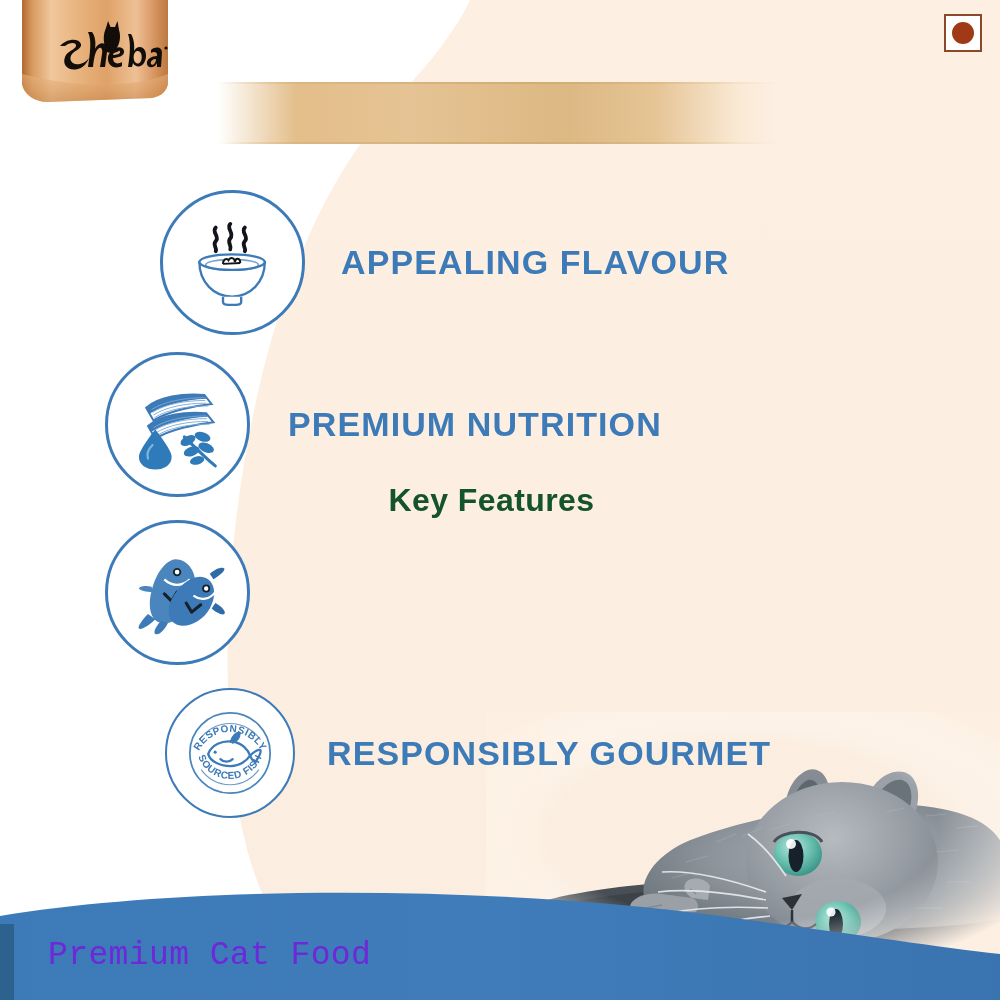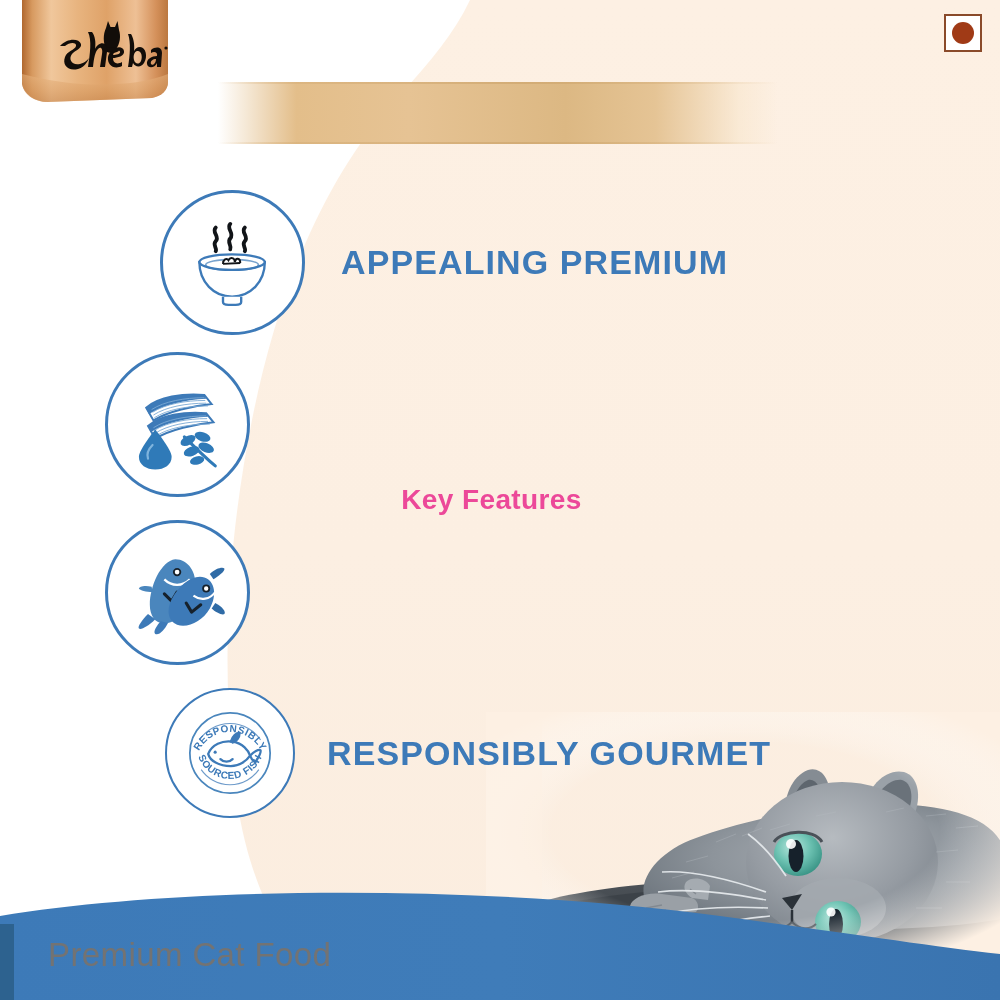"APPEALING PREMIUM" div.feature-label { text: PREMIUM -> FLAVOUR }
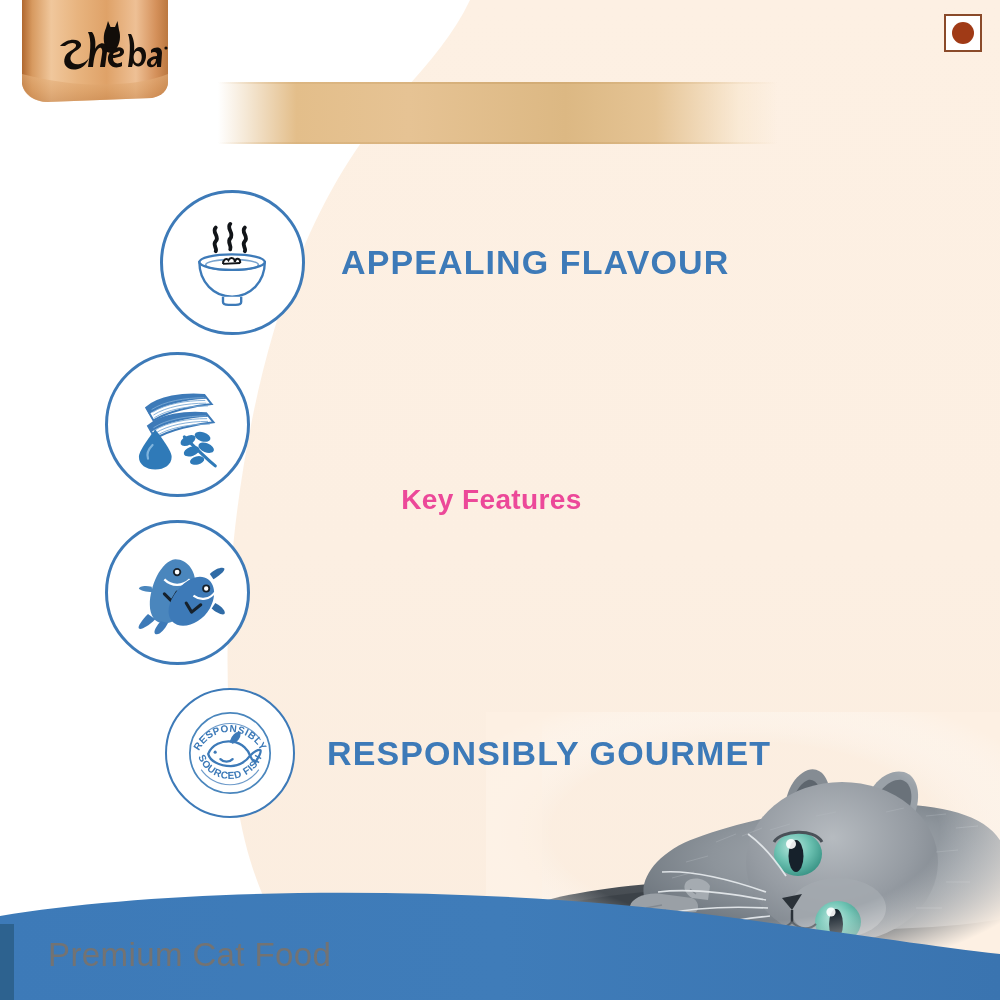"PREMIUM NUTRITION" div.feature-label { html: none -> <div>PREMIUM NUTRITION</div> }
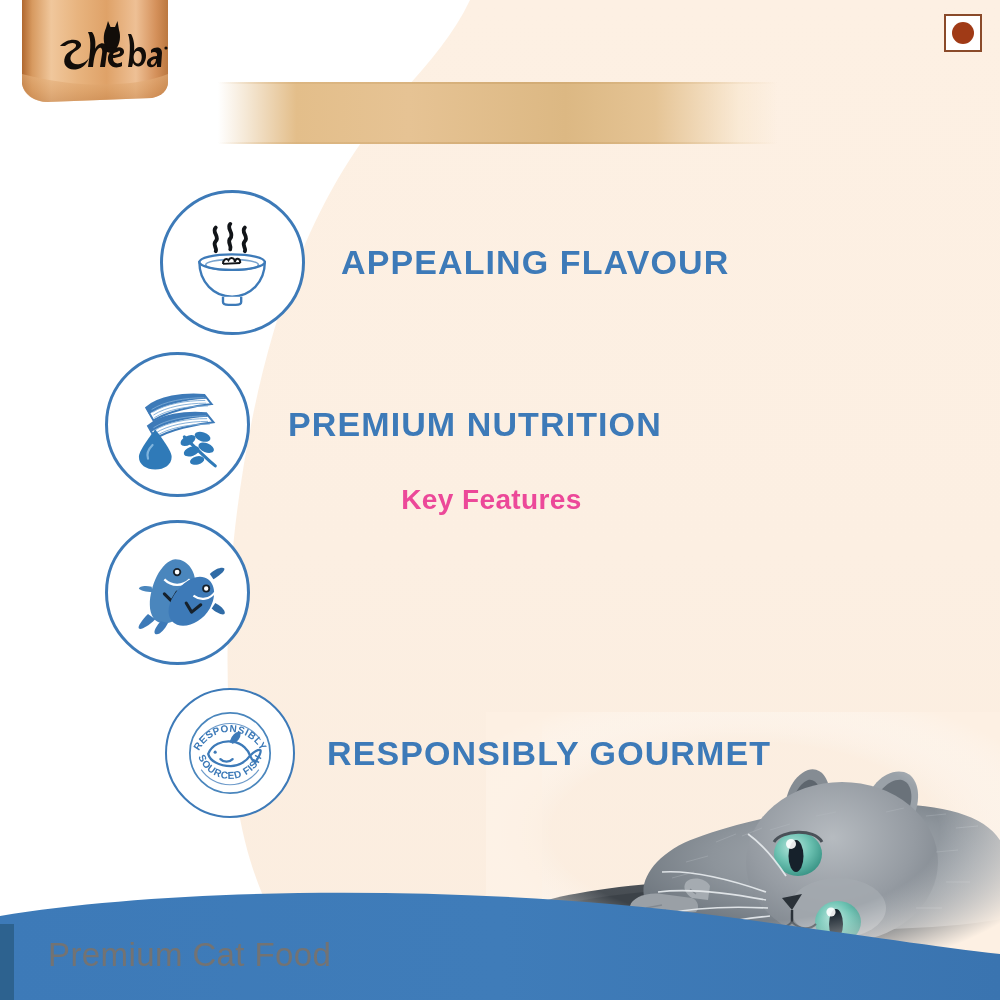"Key Features" .title-text { color: #ec4899 -> #14532d; font-size: 28px -> 32px }
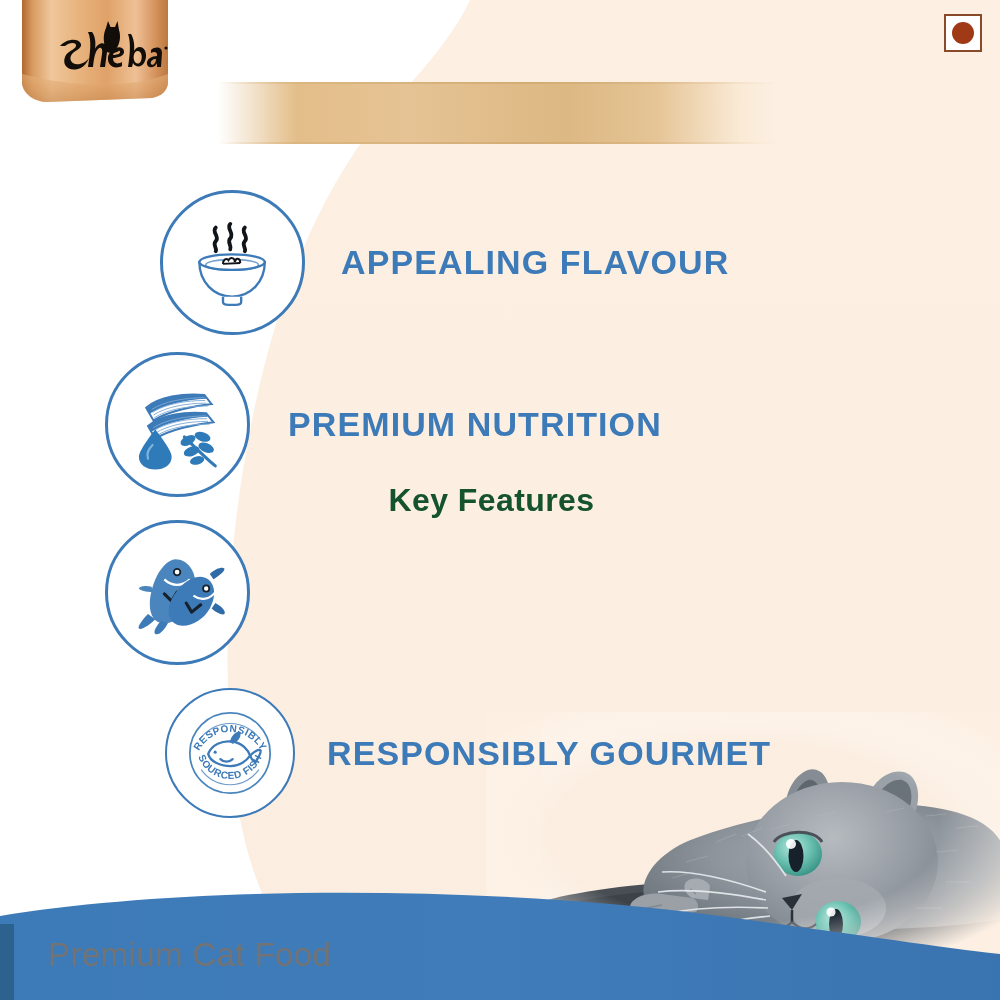"Premium Cat Food" .bottom-text { color: #737373 -> #6d28d9; font-family: Liberation Sans, sans-serif -> Liberation Mono, monospace }
